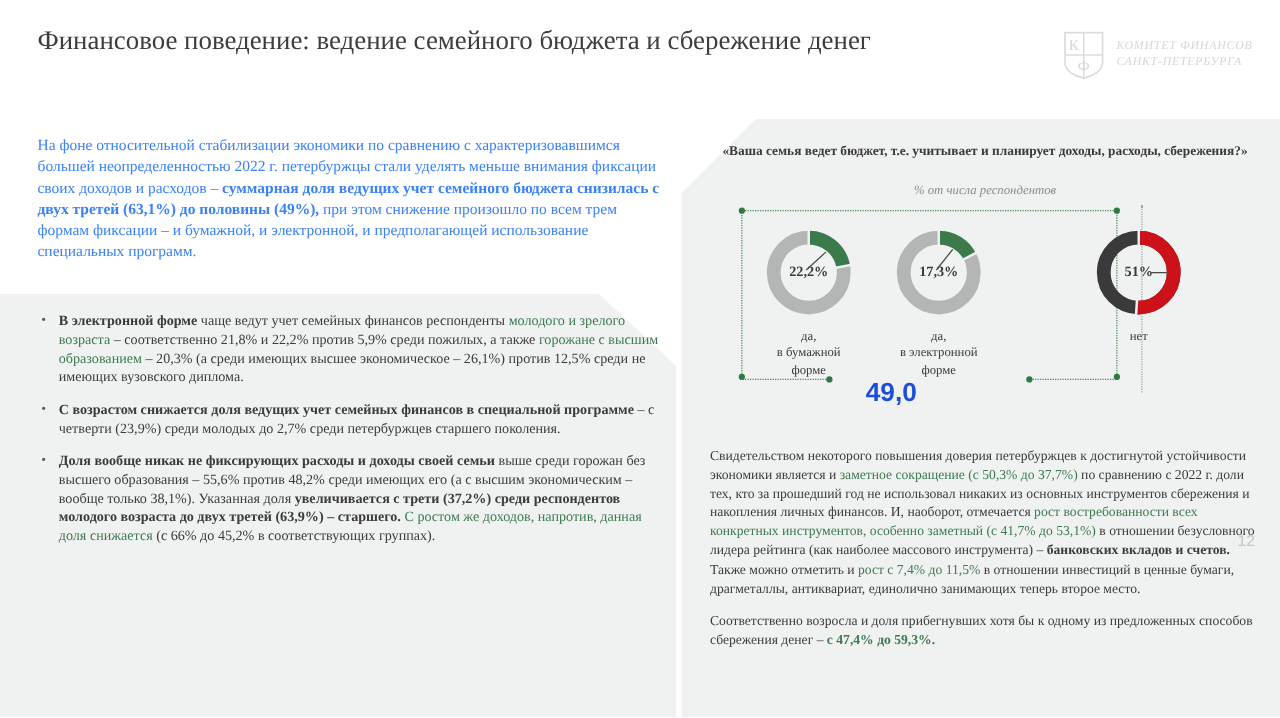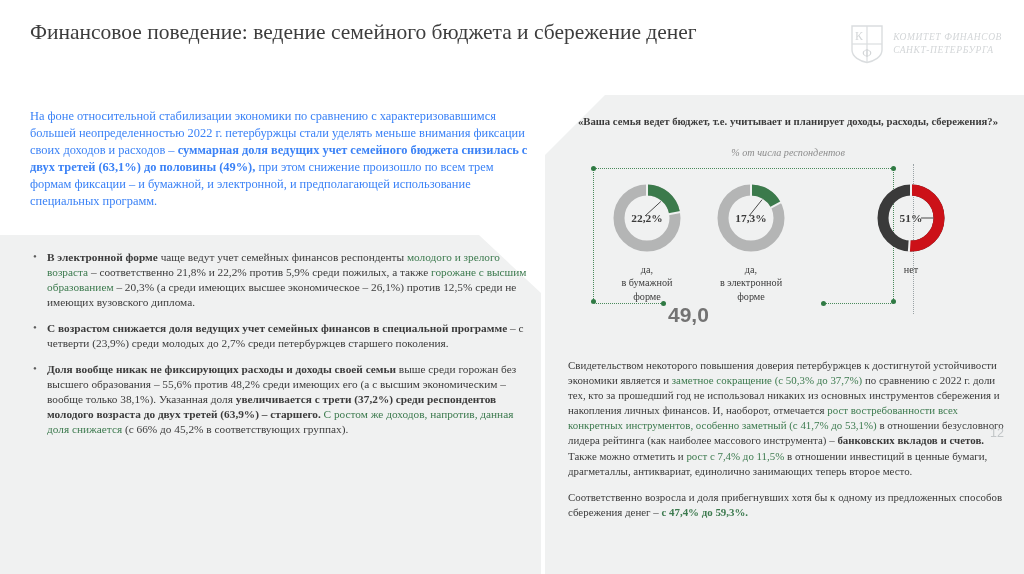"49,0" .total-val { color: #737373 -> #1d4ed8; text-align: none -> center }
